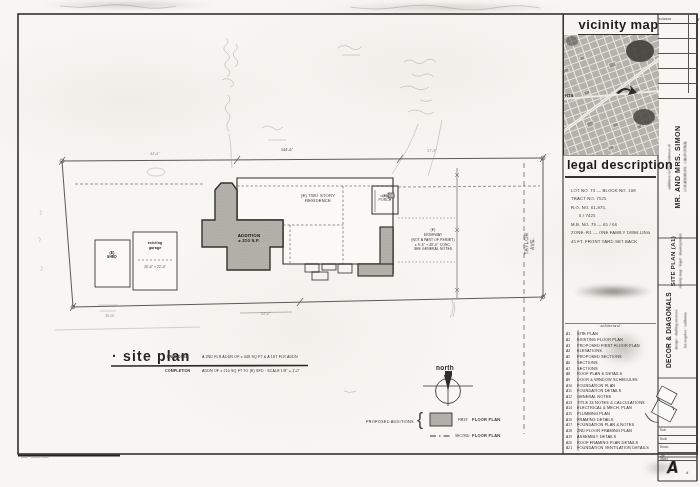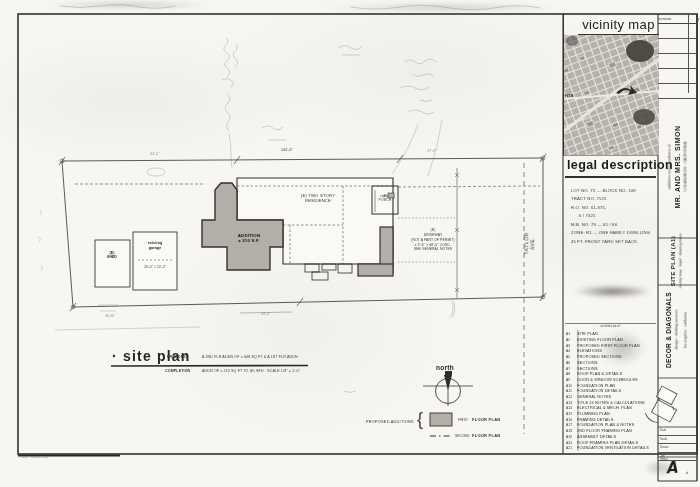"vicinity map" .vic-head { font-weight: normal -> bold }
